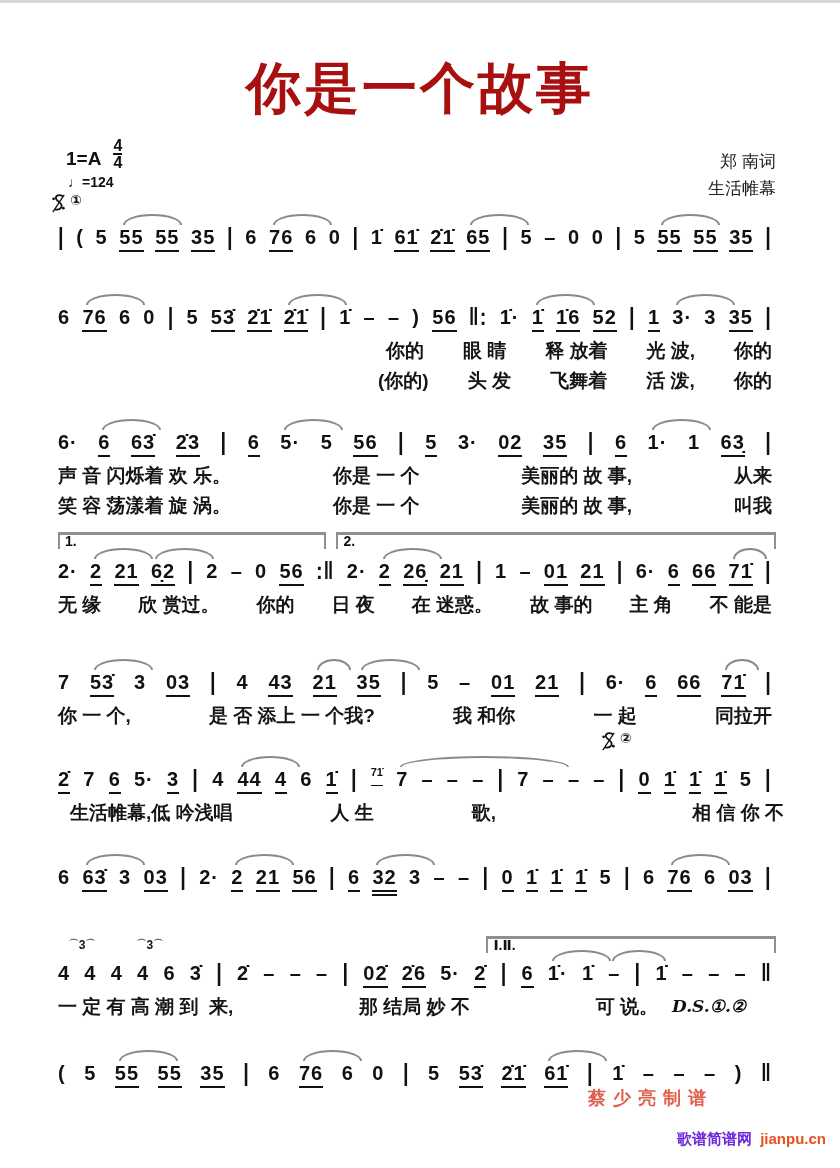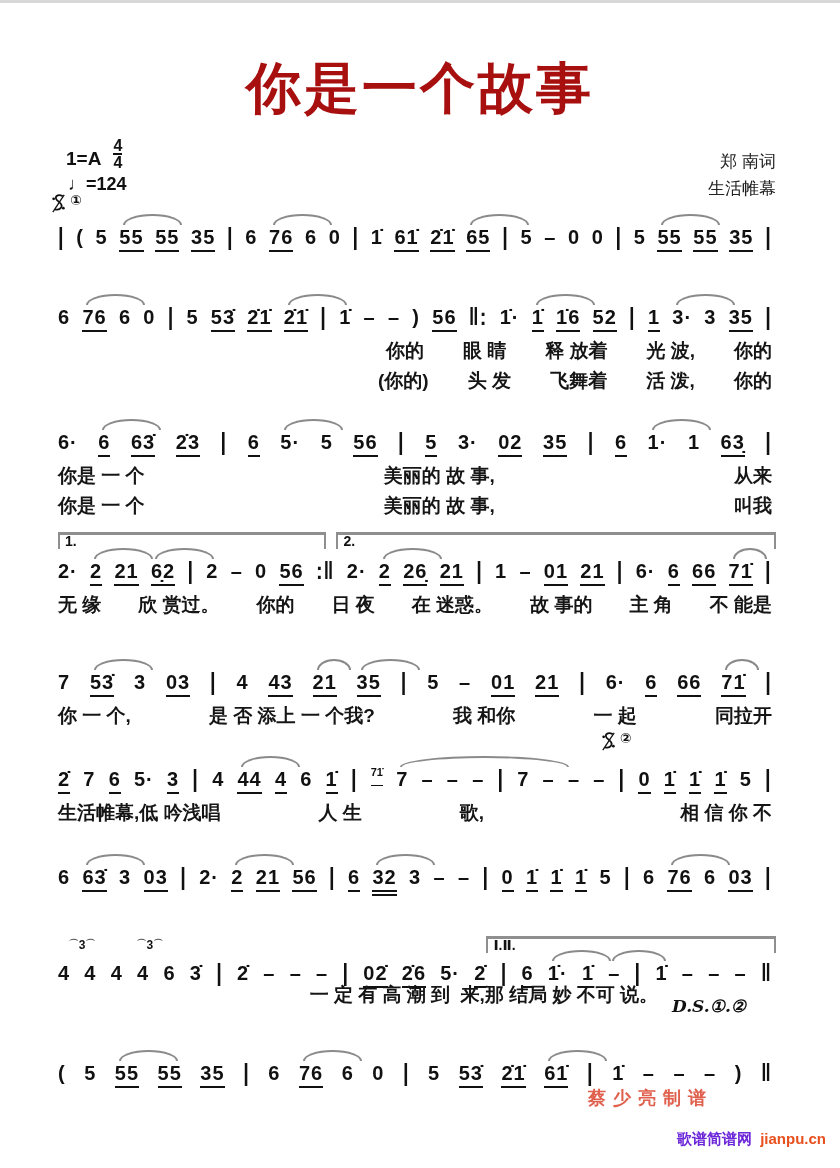"♩=124" .temporow { font-size: 18px -> 14px }
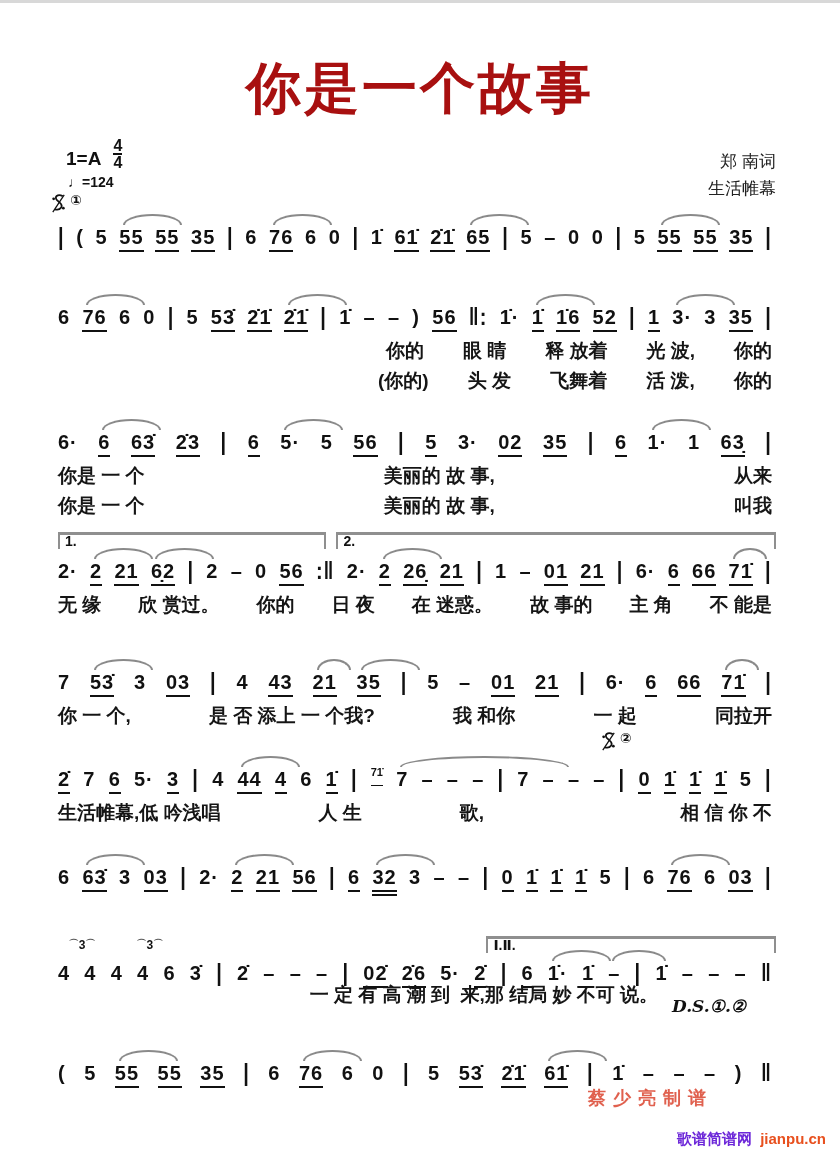"声 音 闪烁着 欢 乐。" span.seg { html: none -> <span>声 音 闪烁着 欢 乐。</span> }
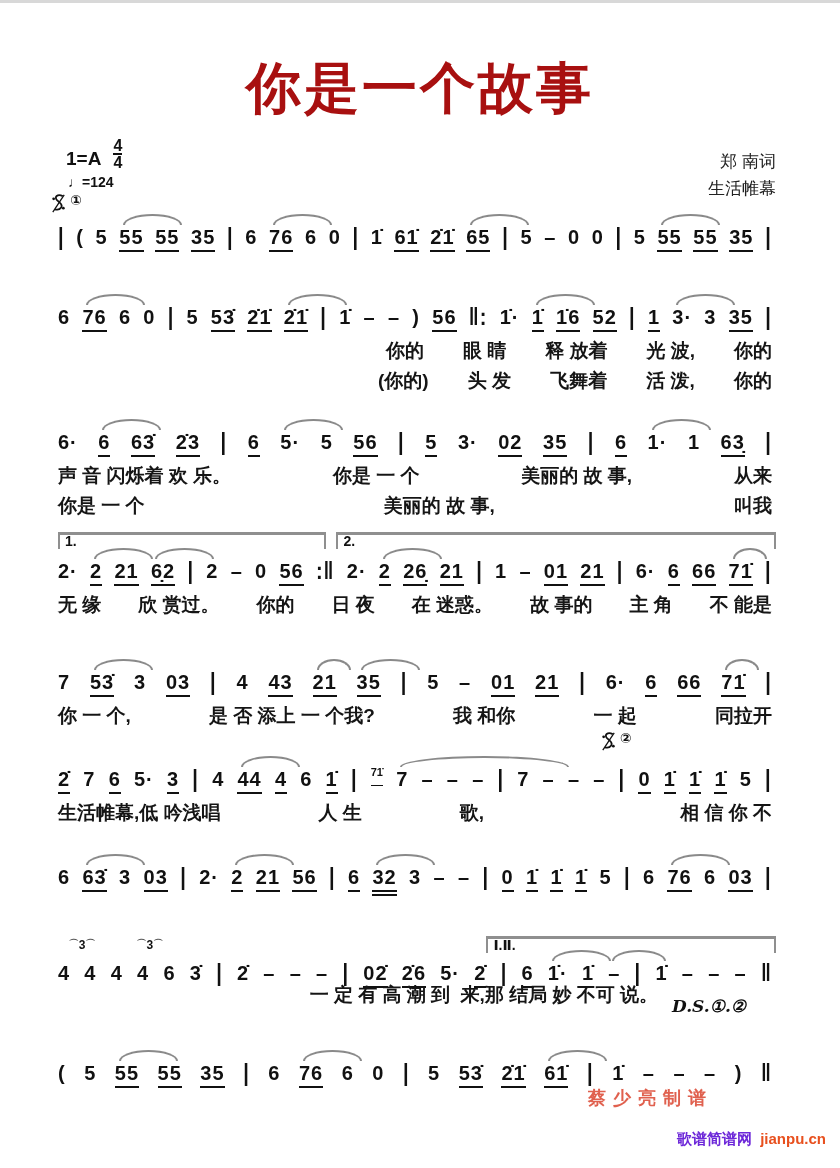"笑 容 荡漾着 旋 涡。" span.seg { html: none -> <span>笑 容 荡漾着 旋 涡。</span> }
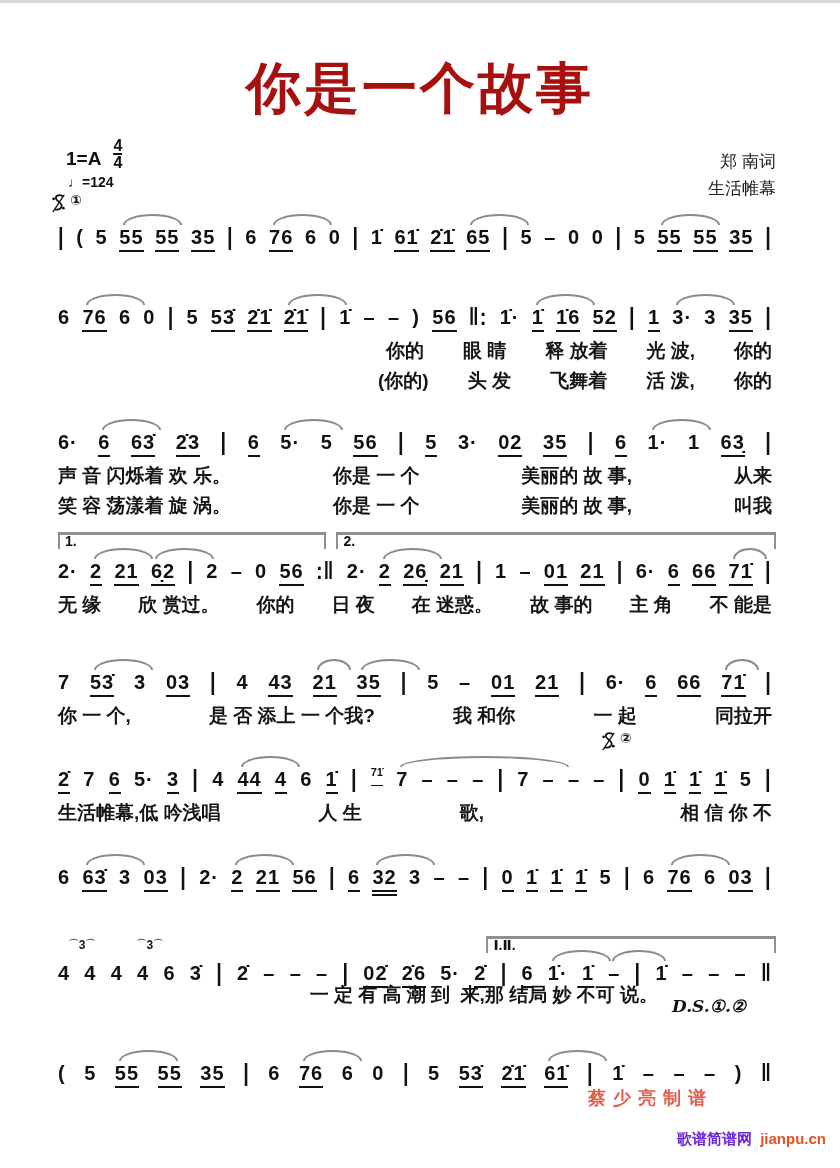"生活帷幕,低 吟浅唱" div.lyr { left: 0px -> 12px }
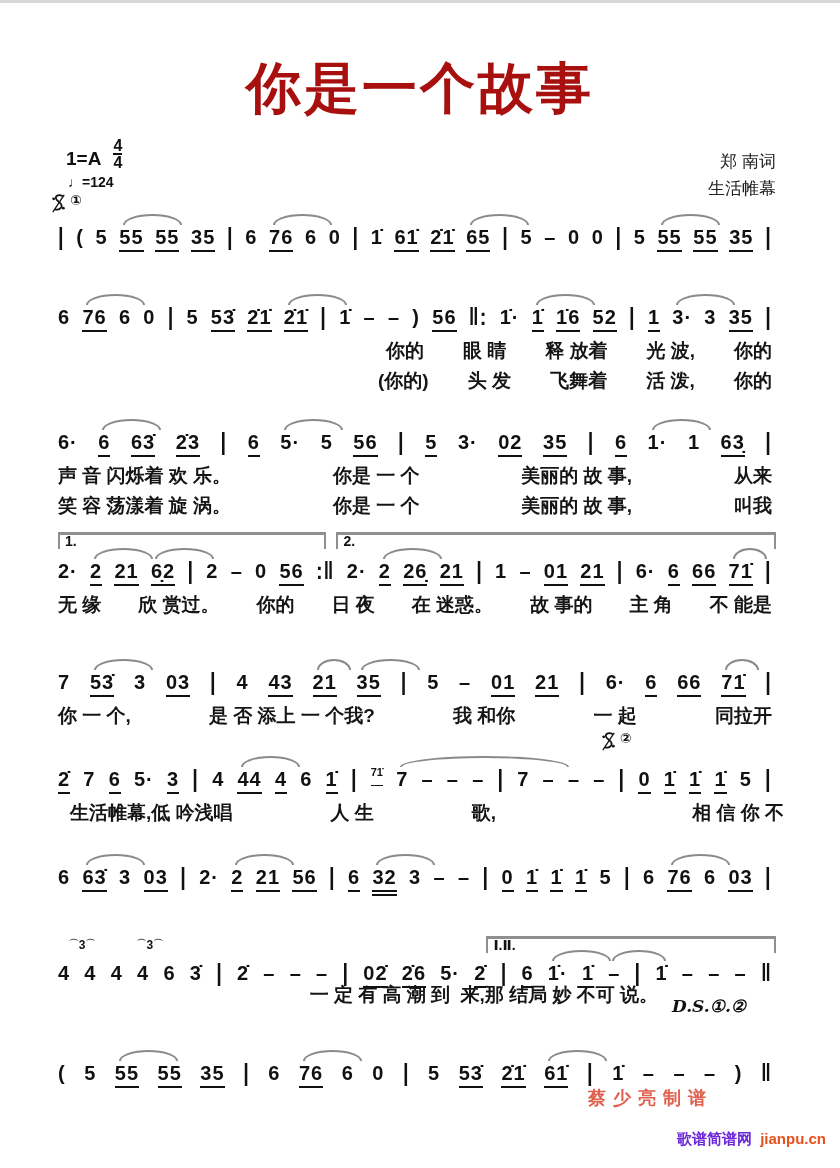"一 定 有 高 潮" div.lyr { justify-content: flex-end -> none; top: 22px -> 34px }
